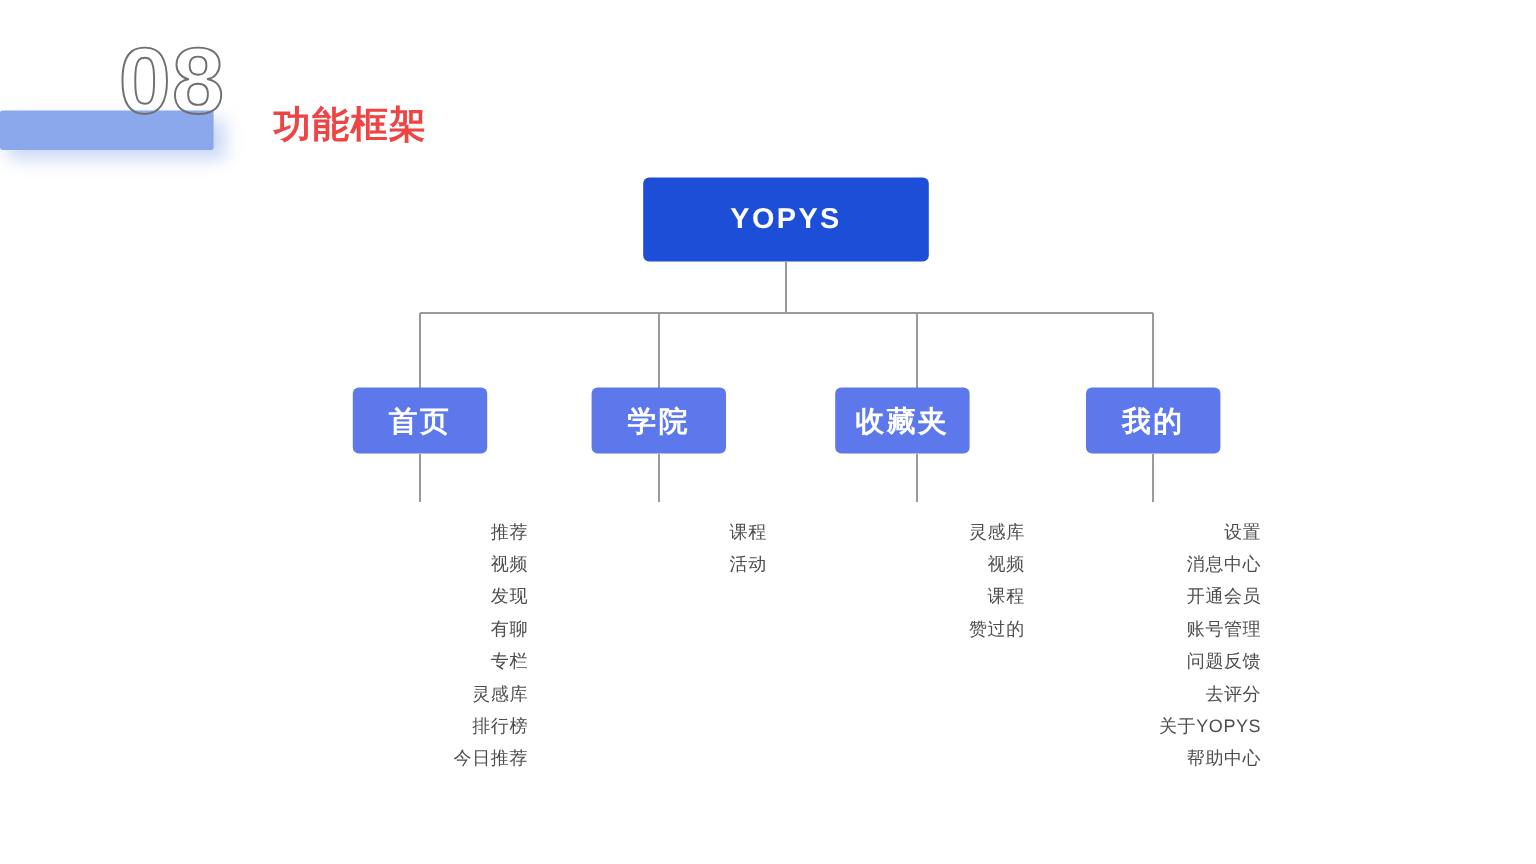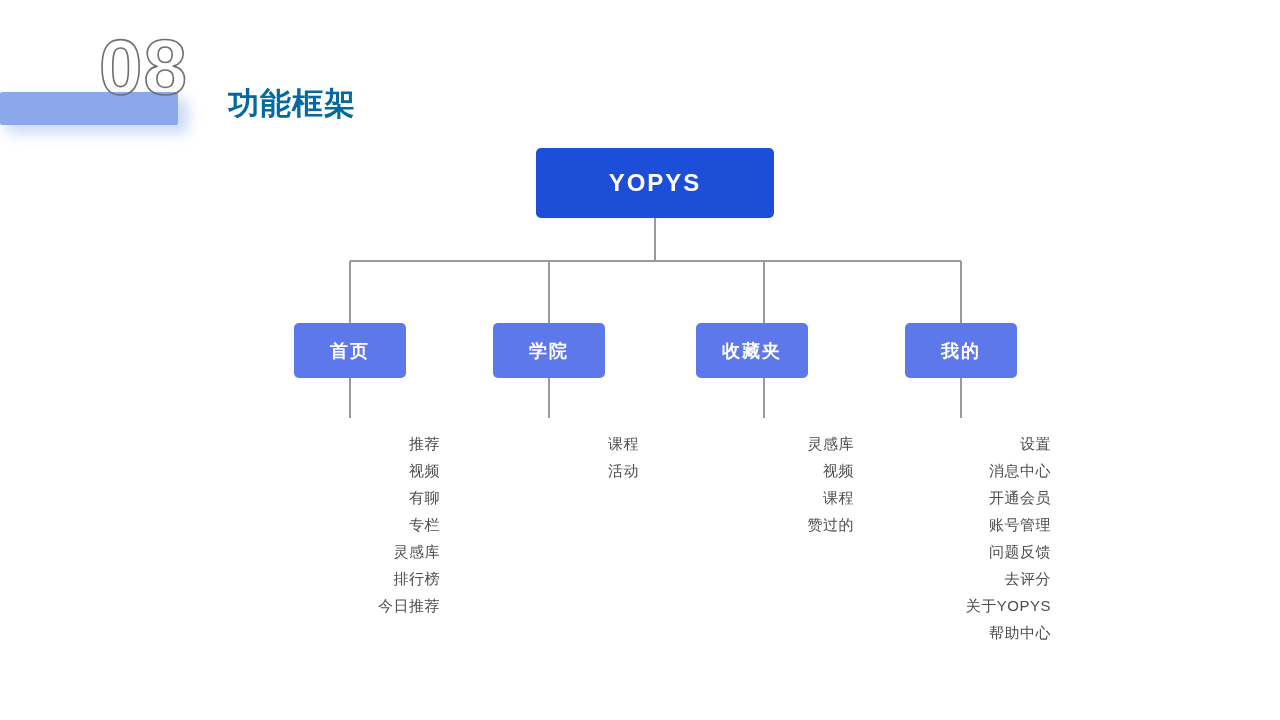"功能框架" #section-title { color: #0369a1 -> #ef4444 }
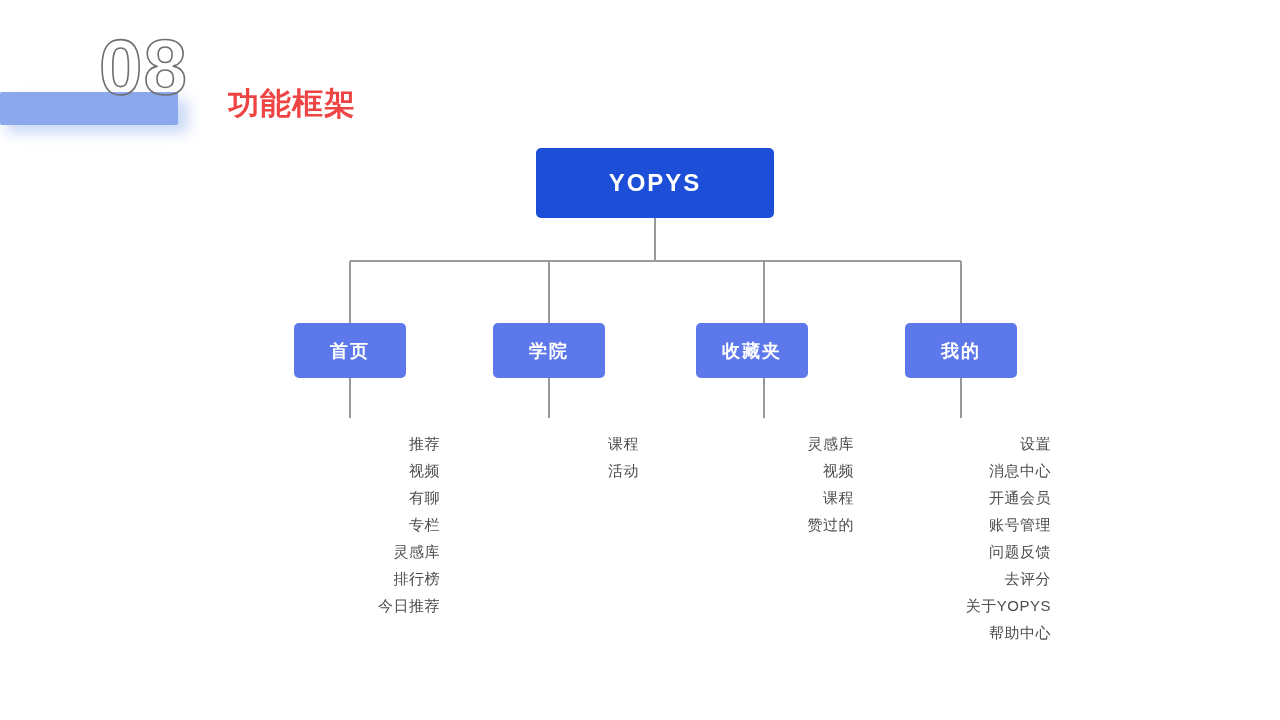"首页" .branch-node { font-size: 18px -> 24px }
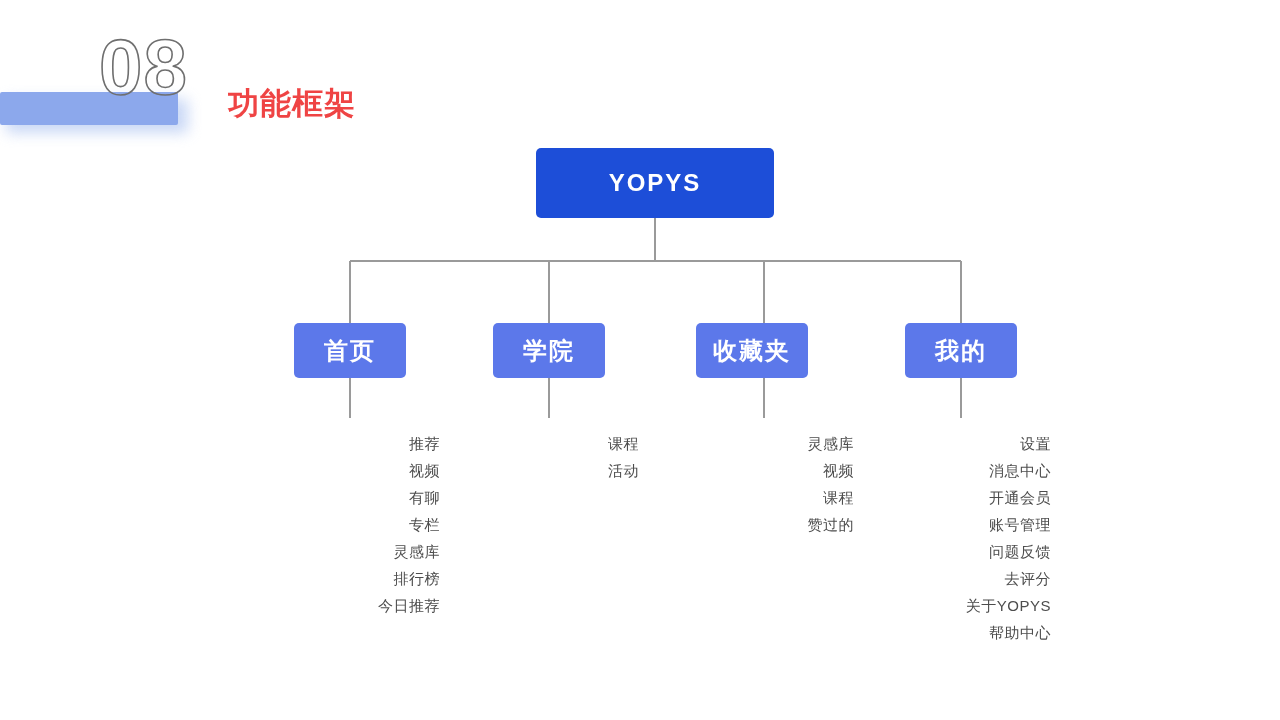"发现" div.leaf-item { html: none -> <div>发现</div> }
